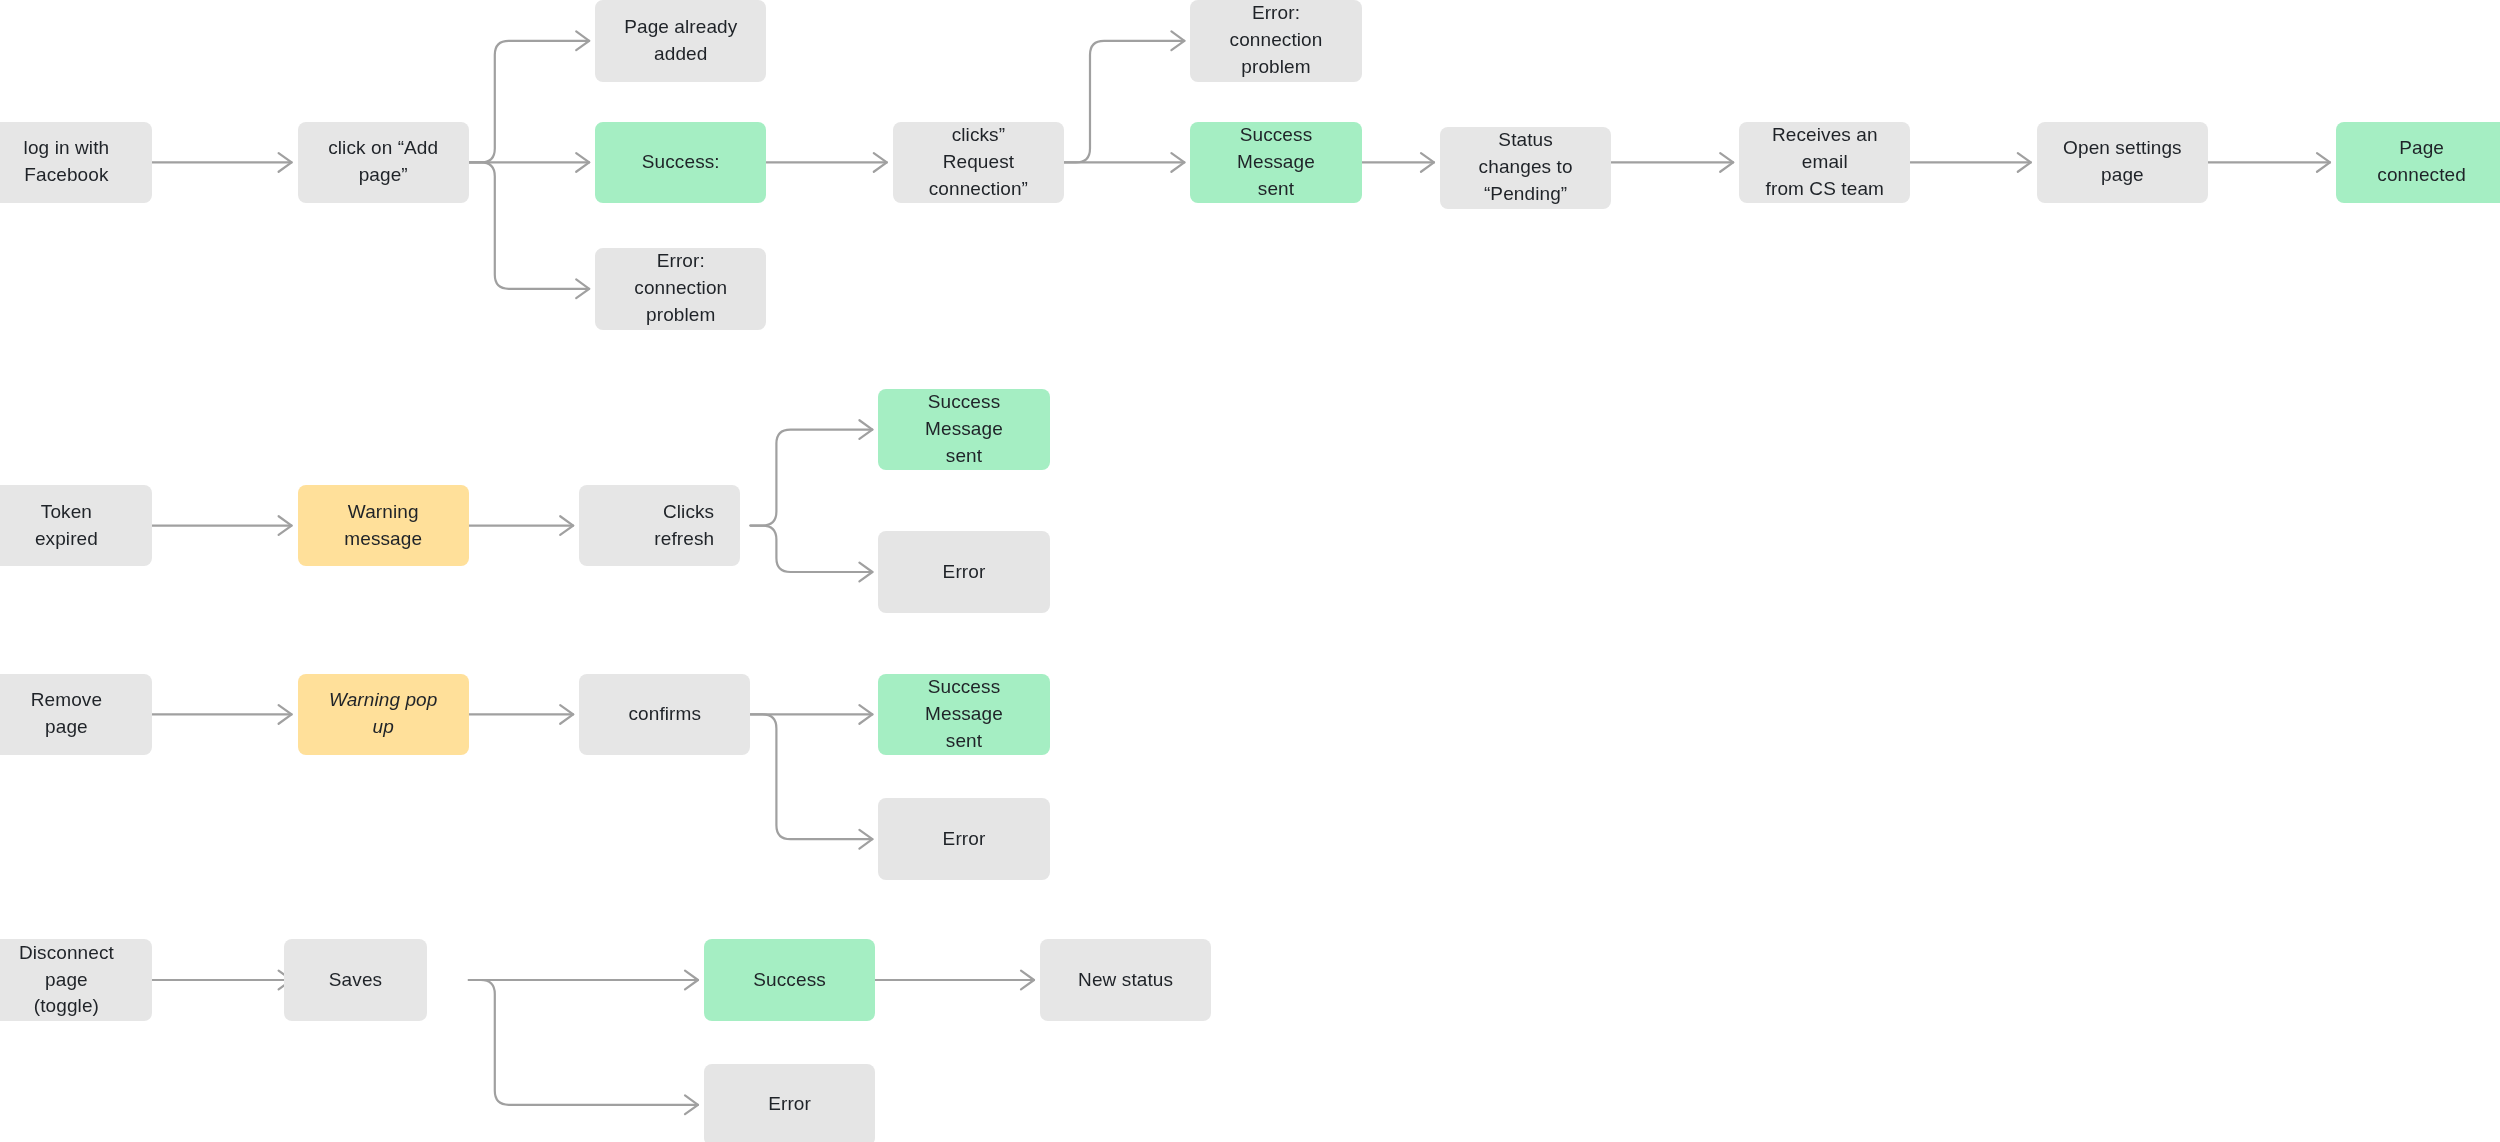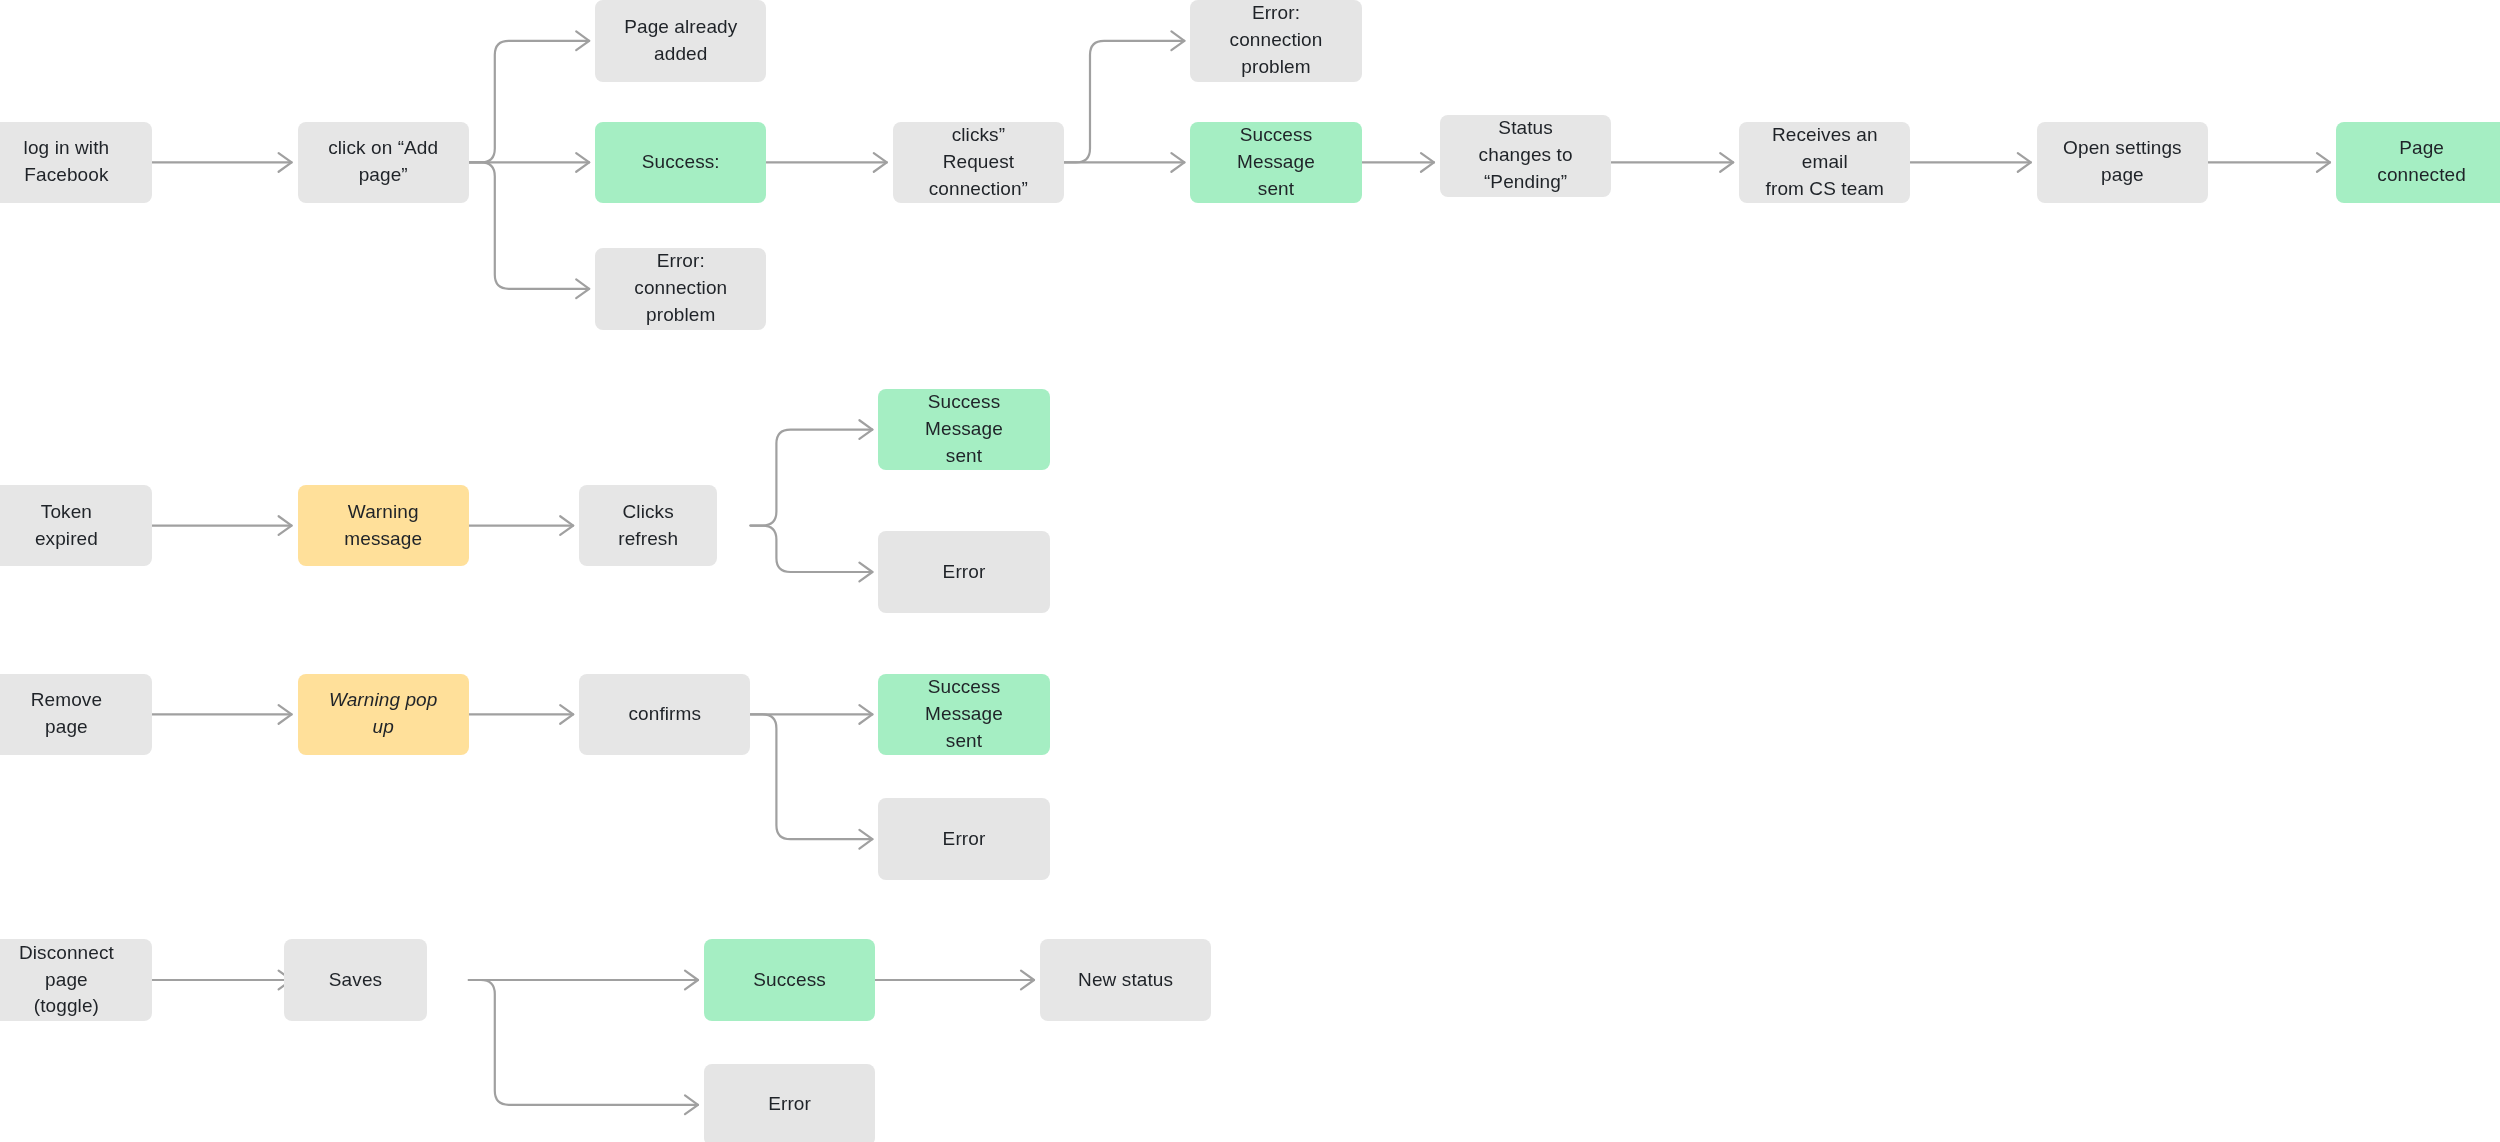"Status changes to" div.node { top: 115px -> 127px }
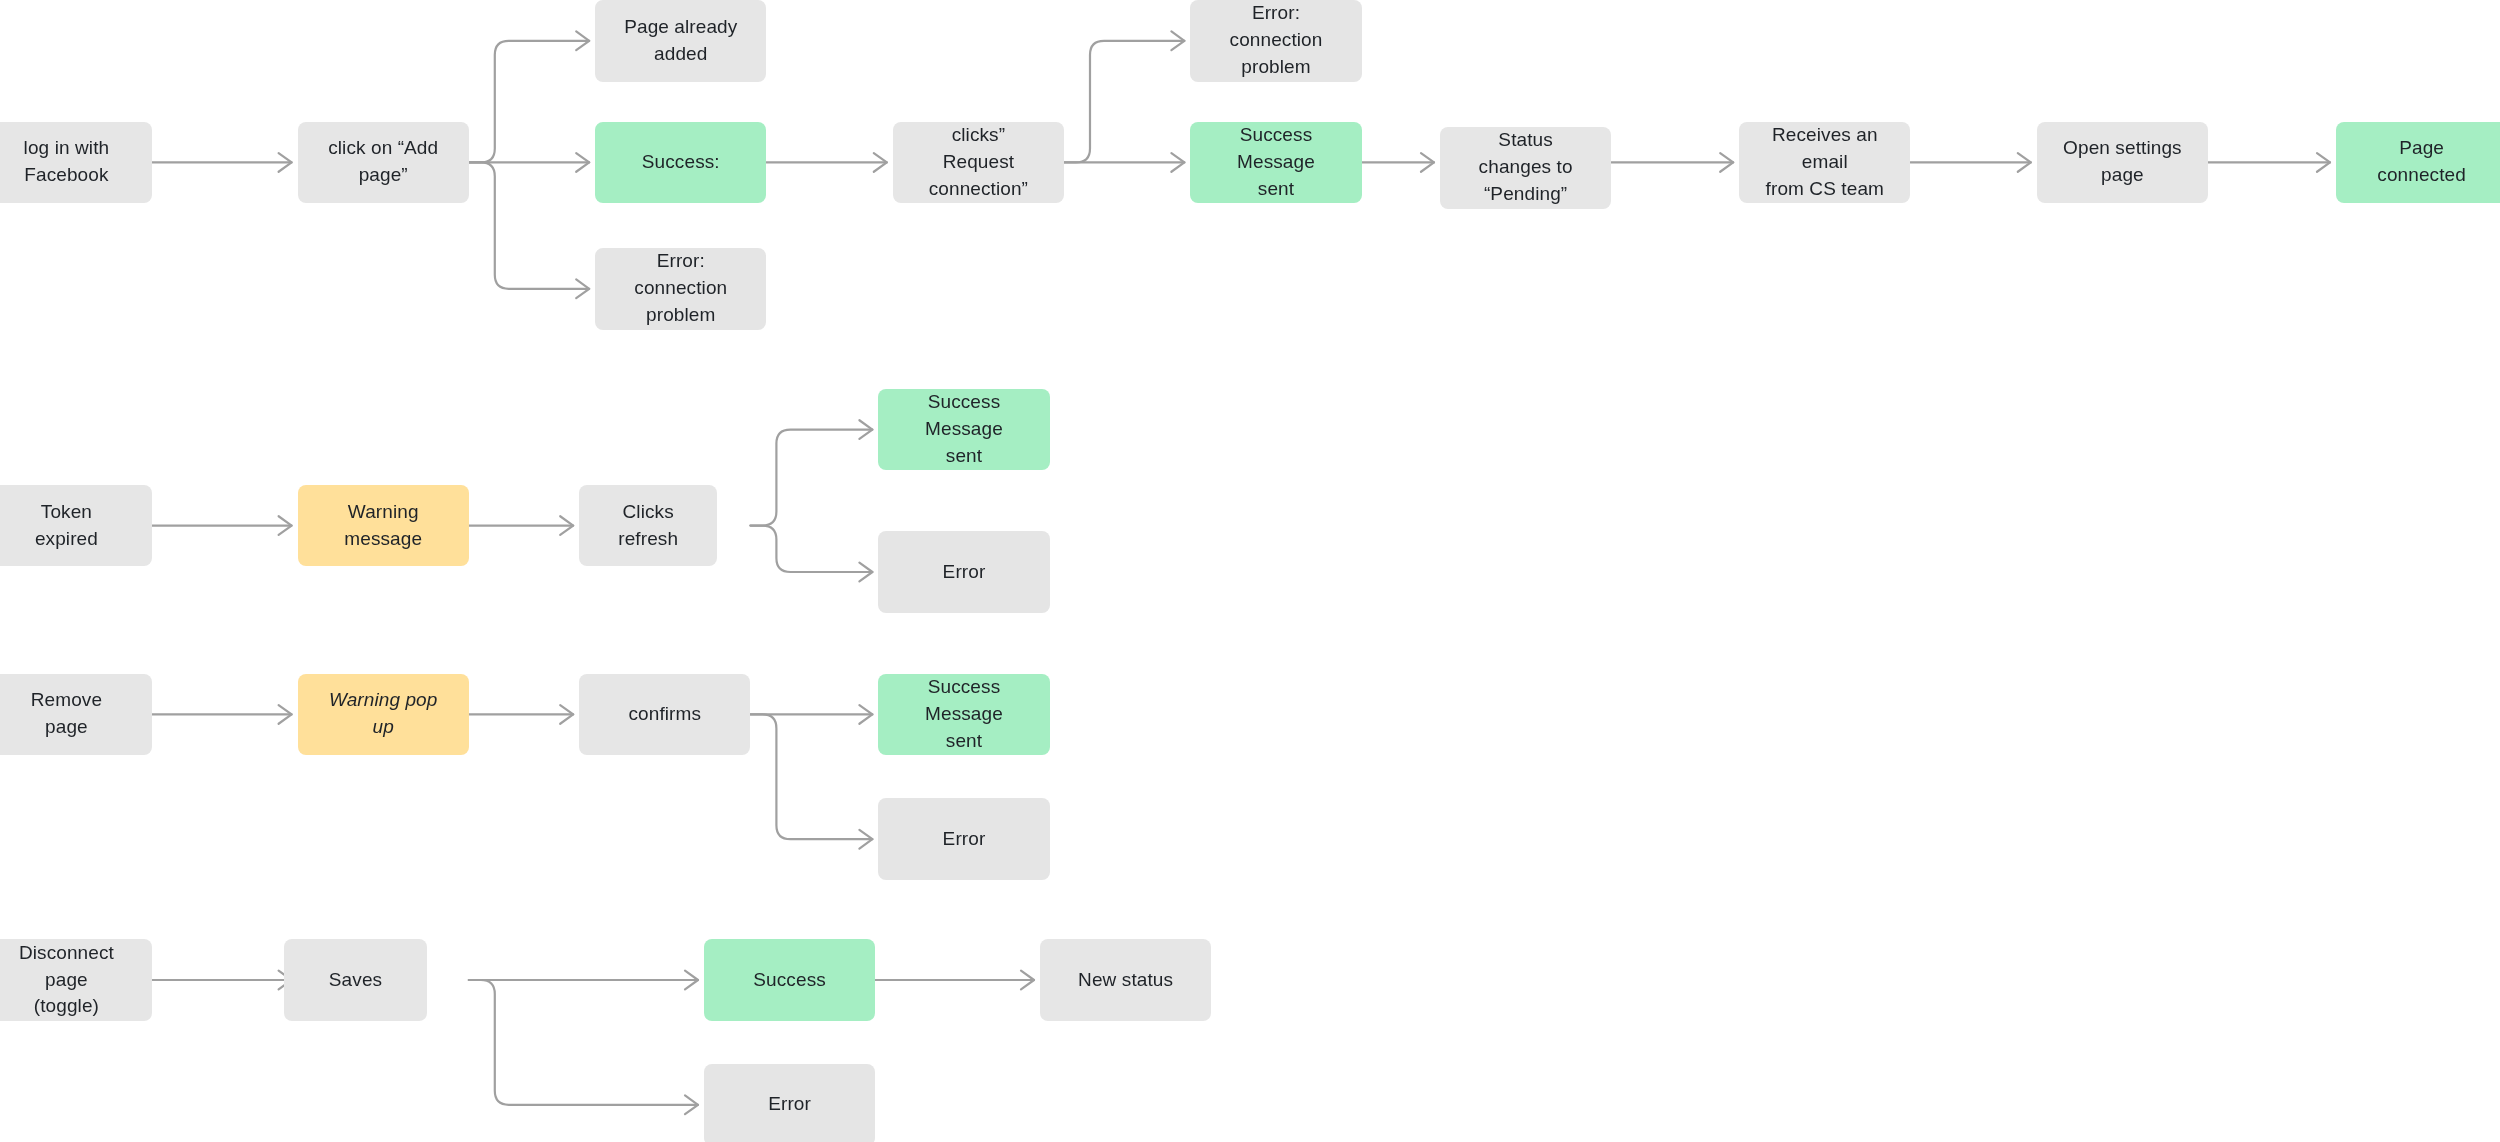"Clicks refresh" div.node { text-align: none -> right; width: 138px -> 161px }
